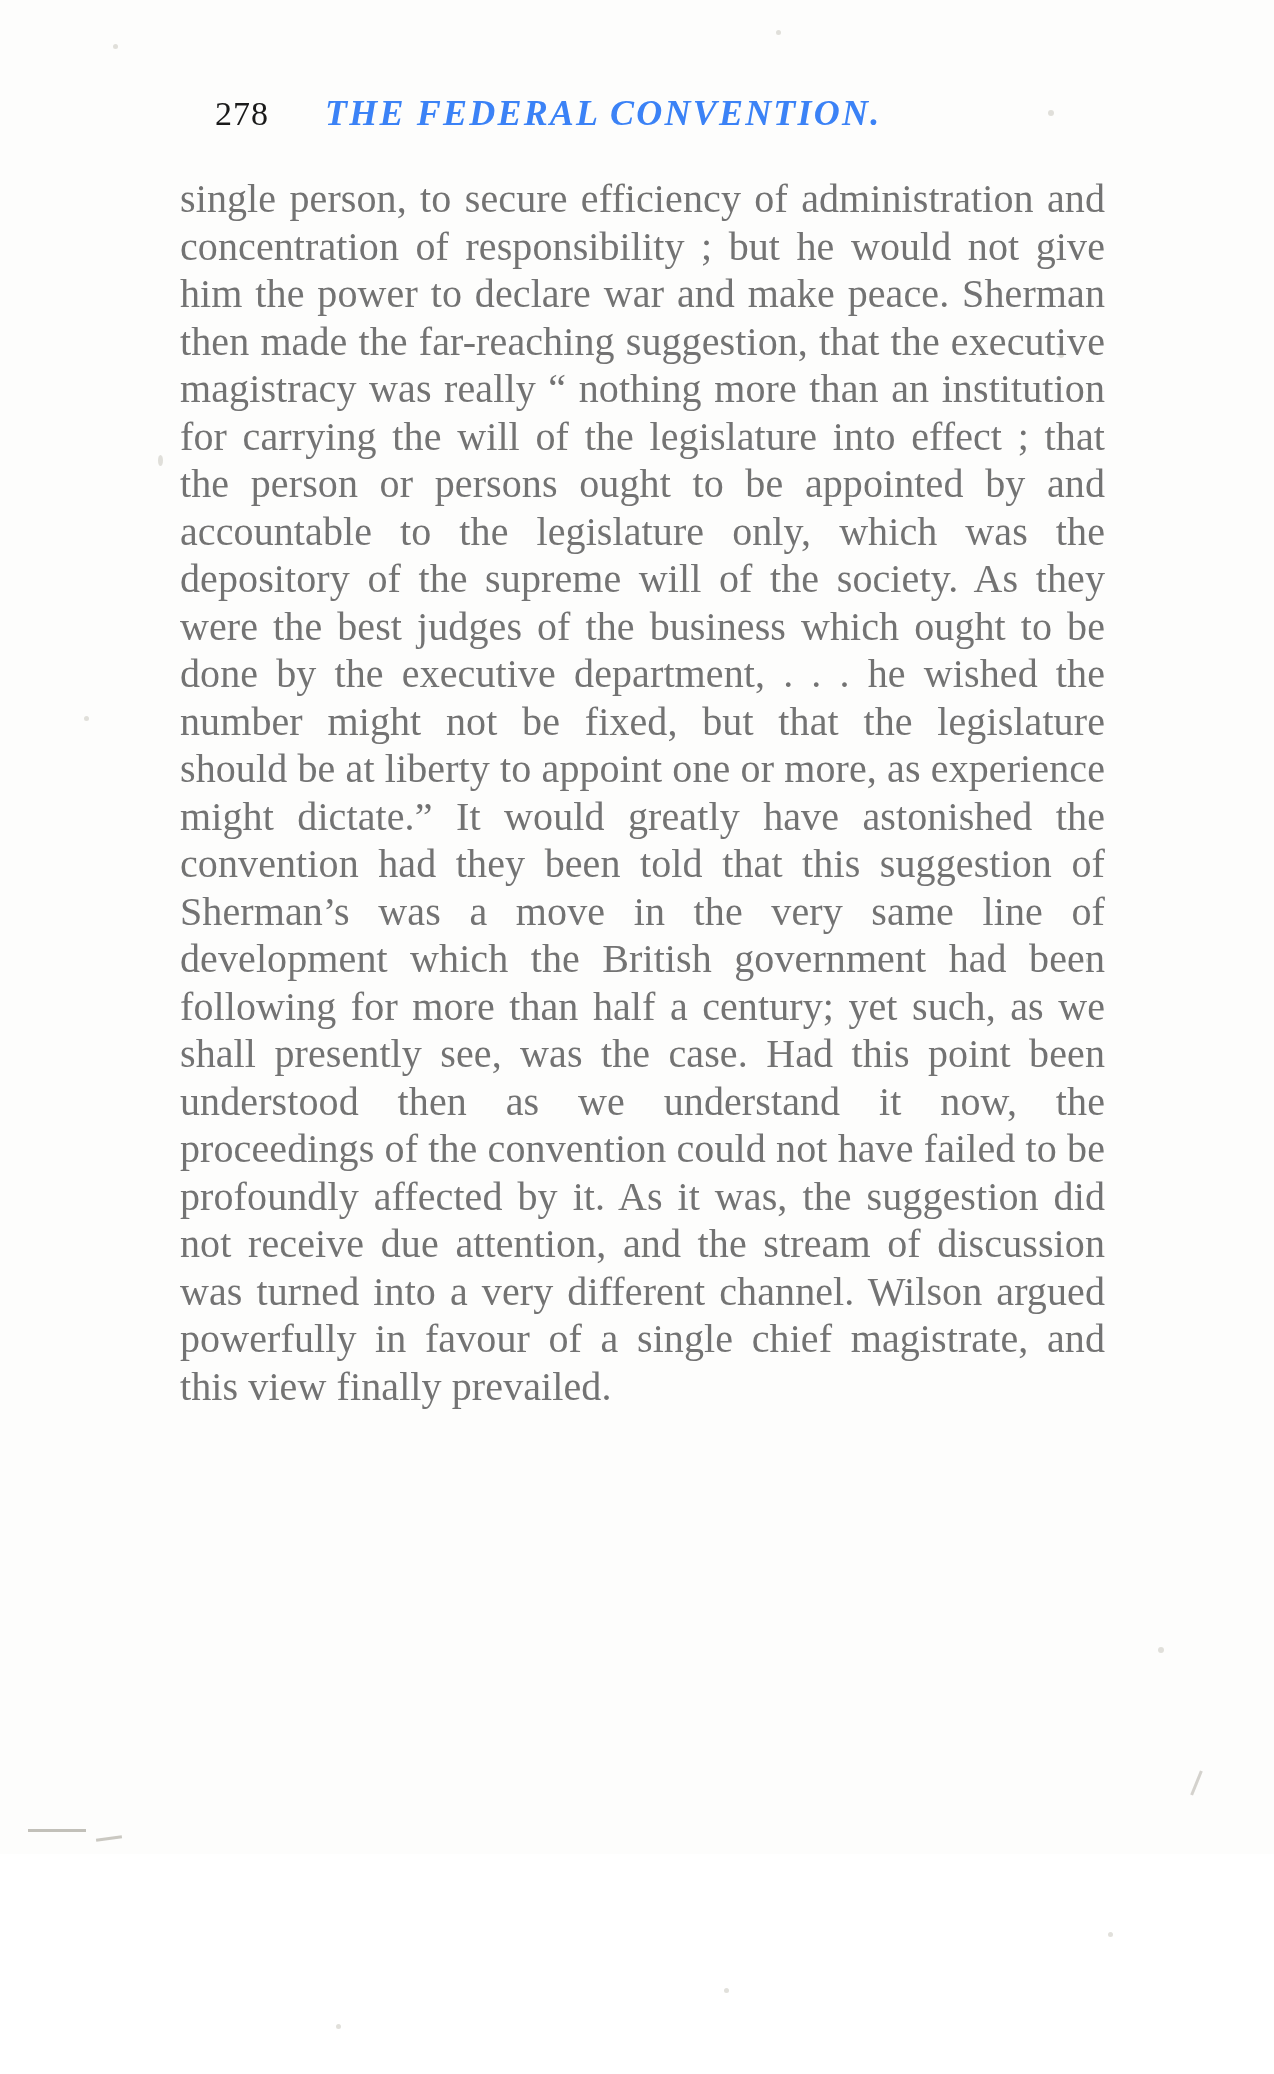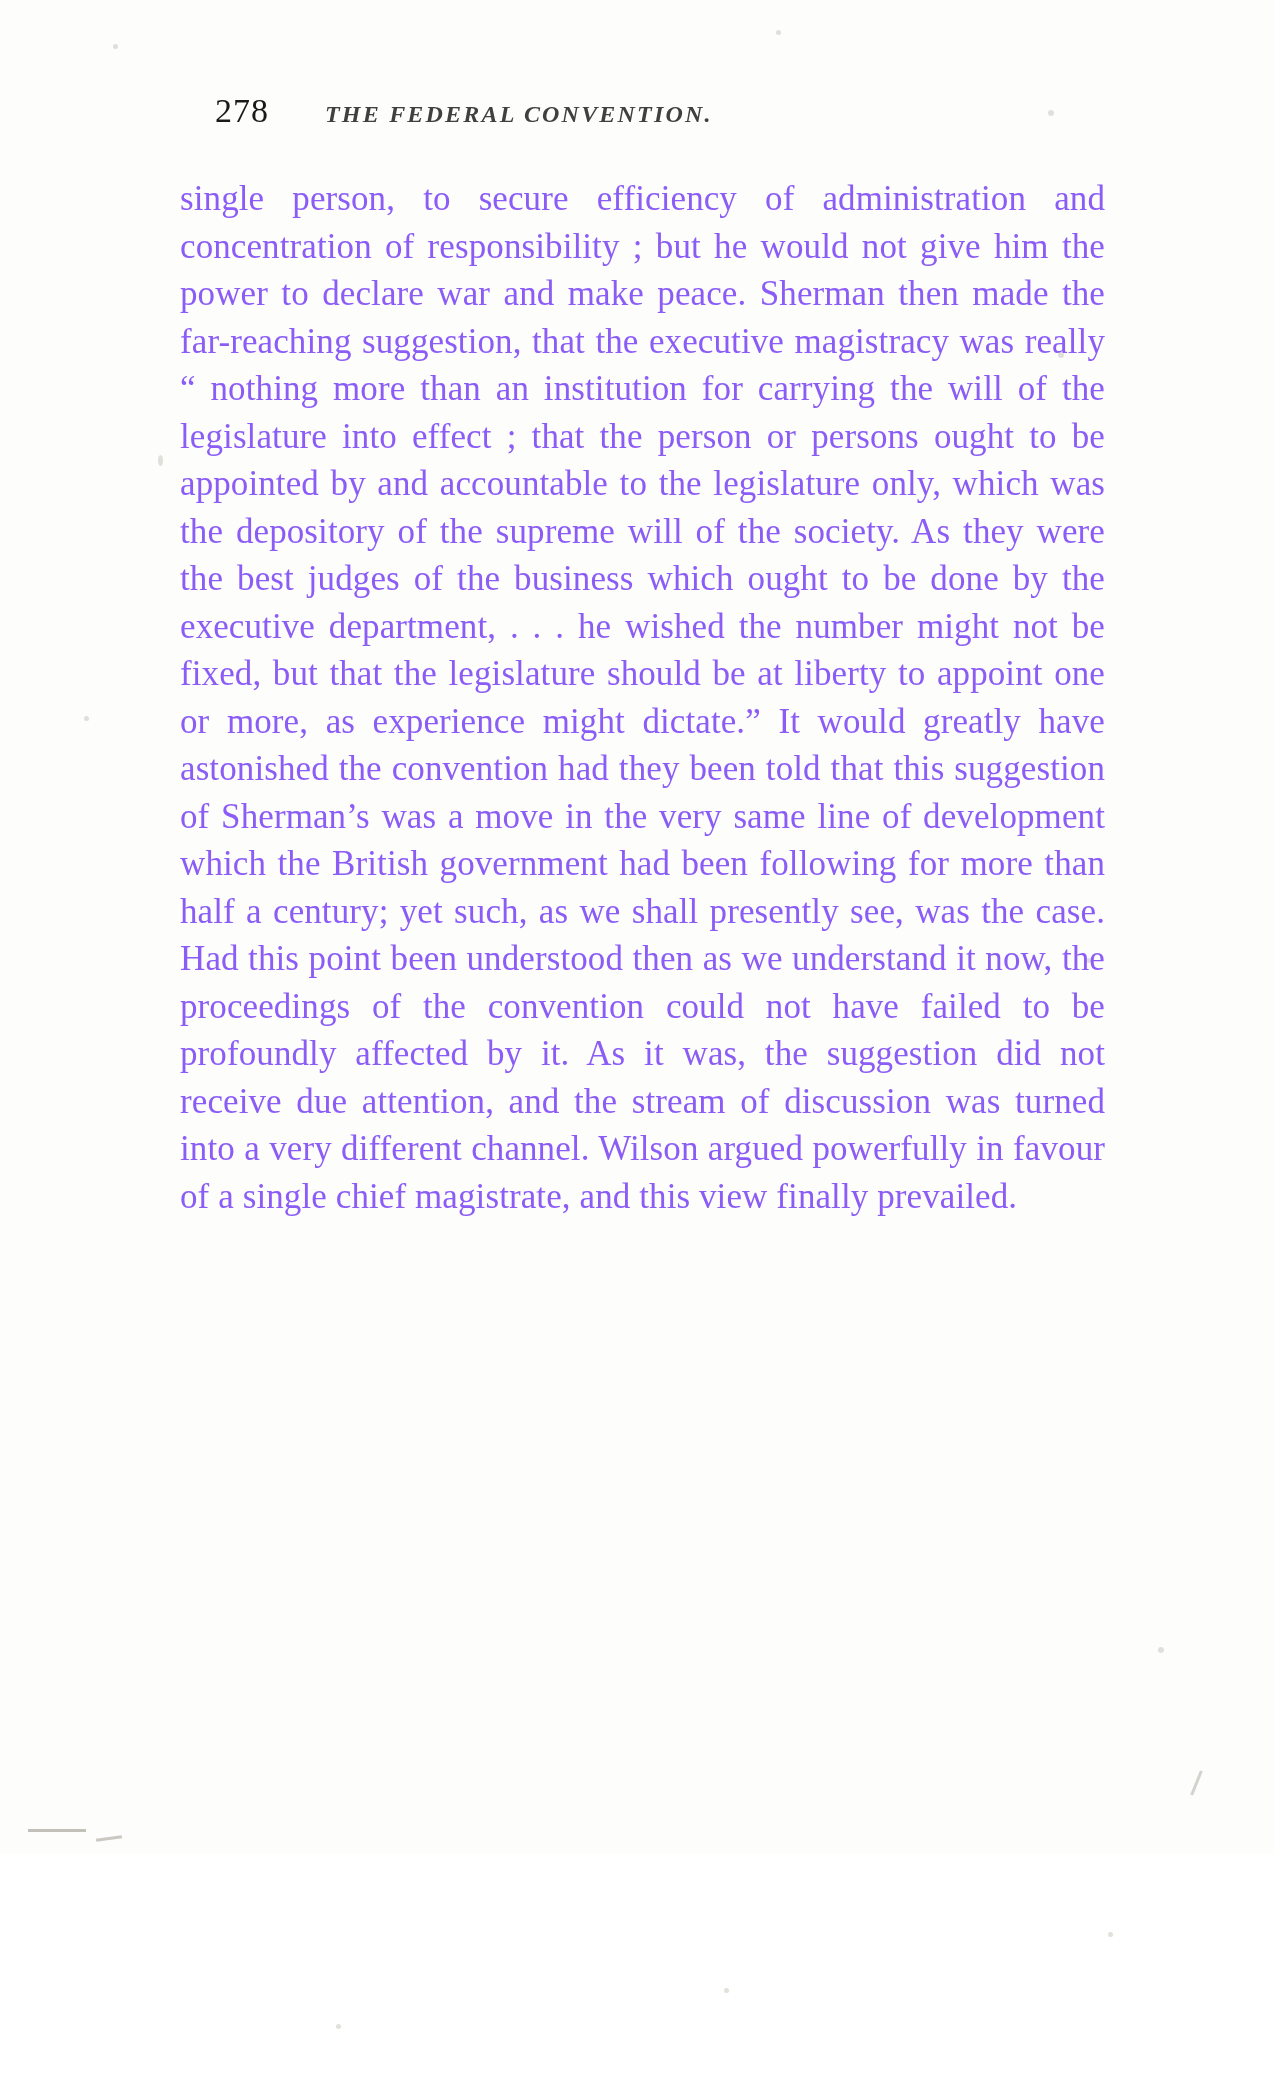"THE FEDERAL CONVENTION." .running-head { color: #404040 -> #3b82f6; font-size: 24px -> 36px }
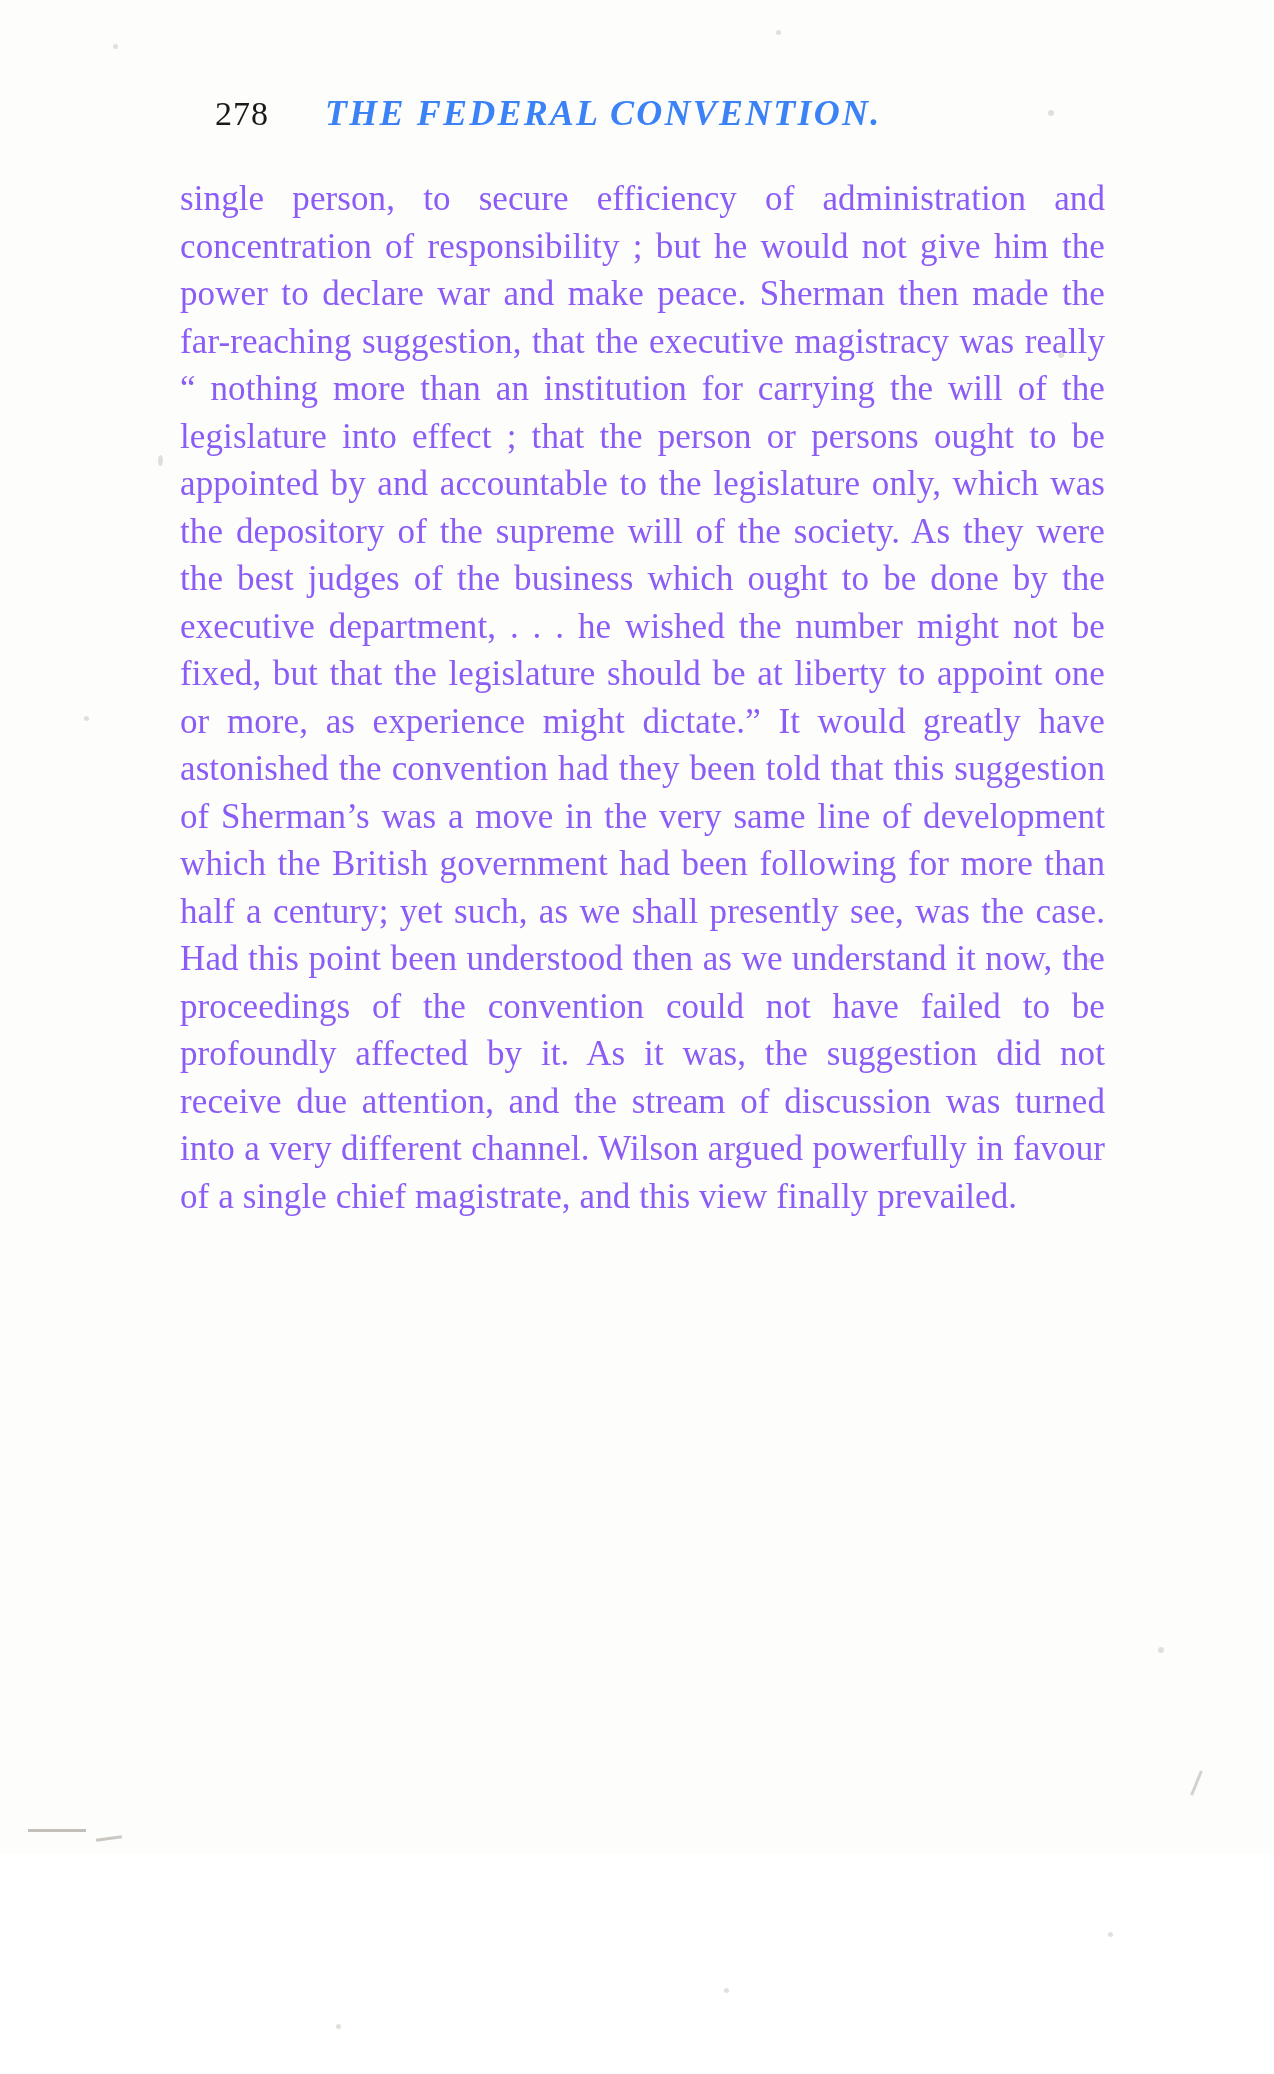"single person, to secure efficiency" .para { color: #8b5cf6 -> #737373; font-size: 35px -> 40px }
